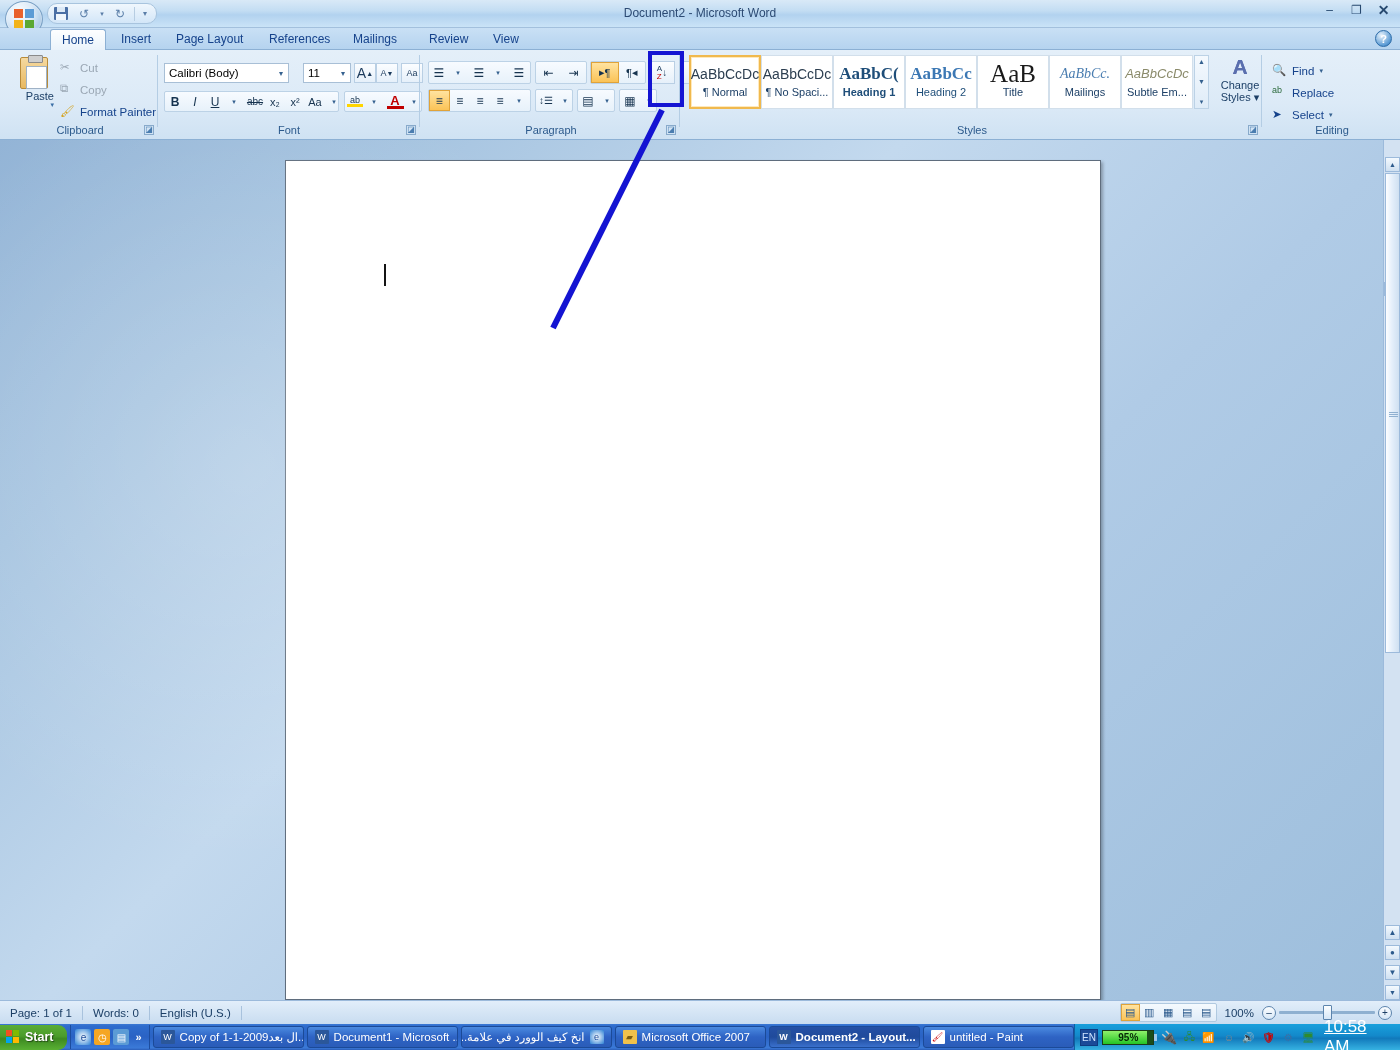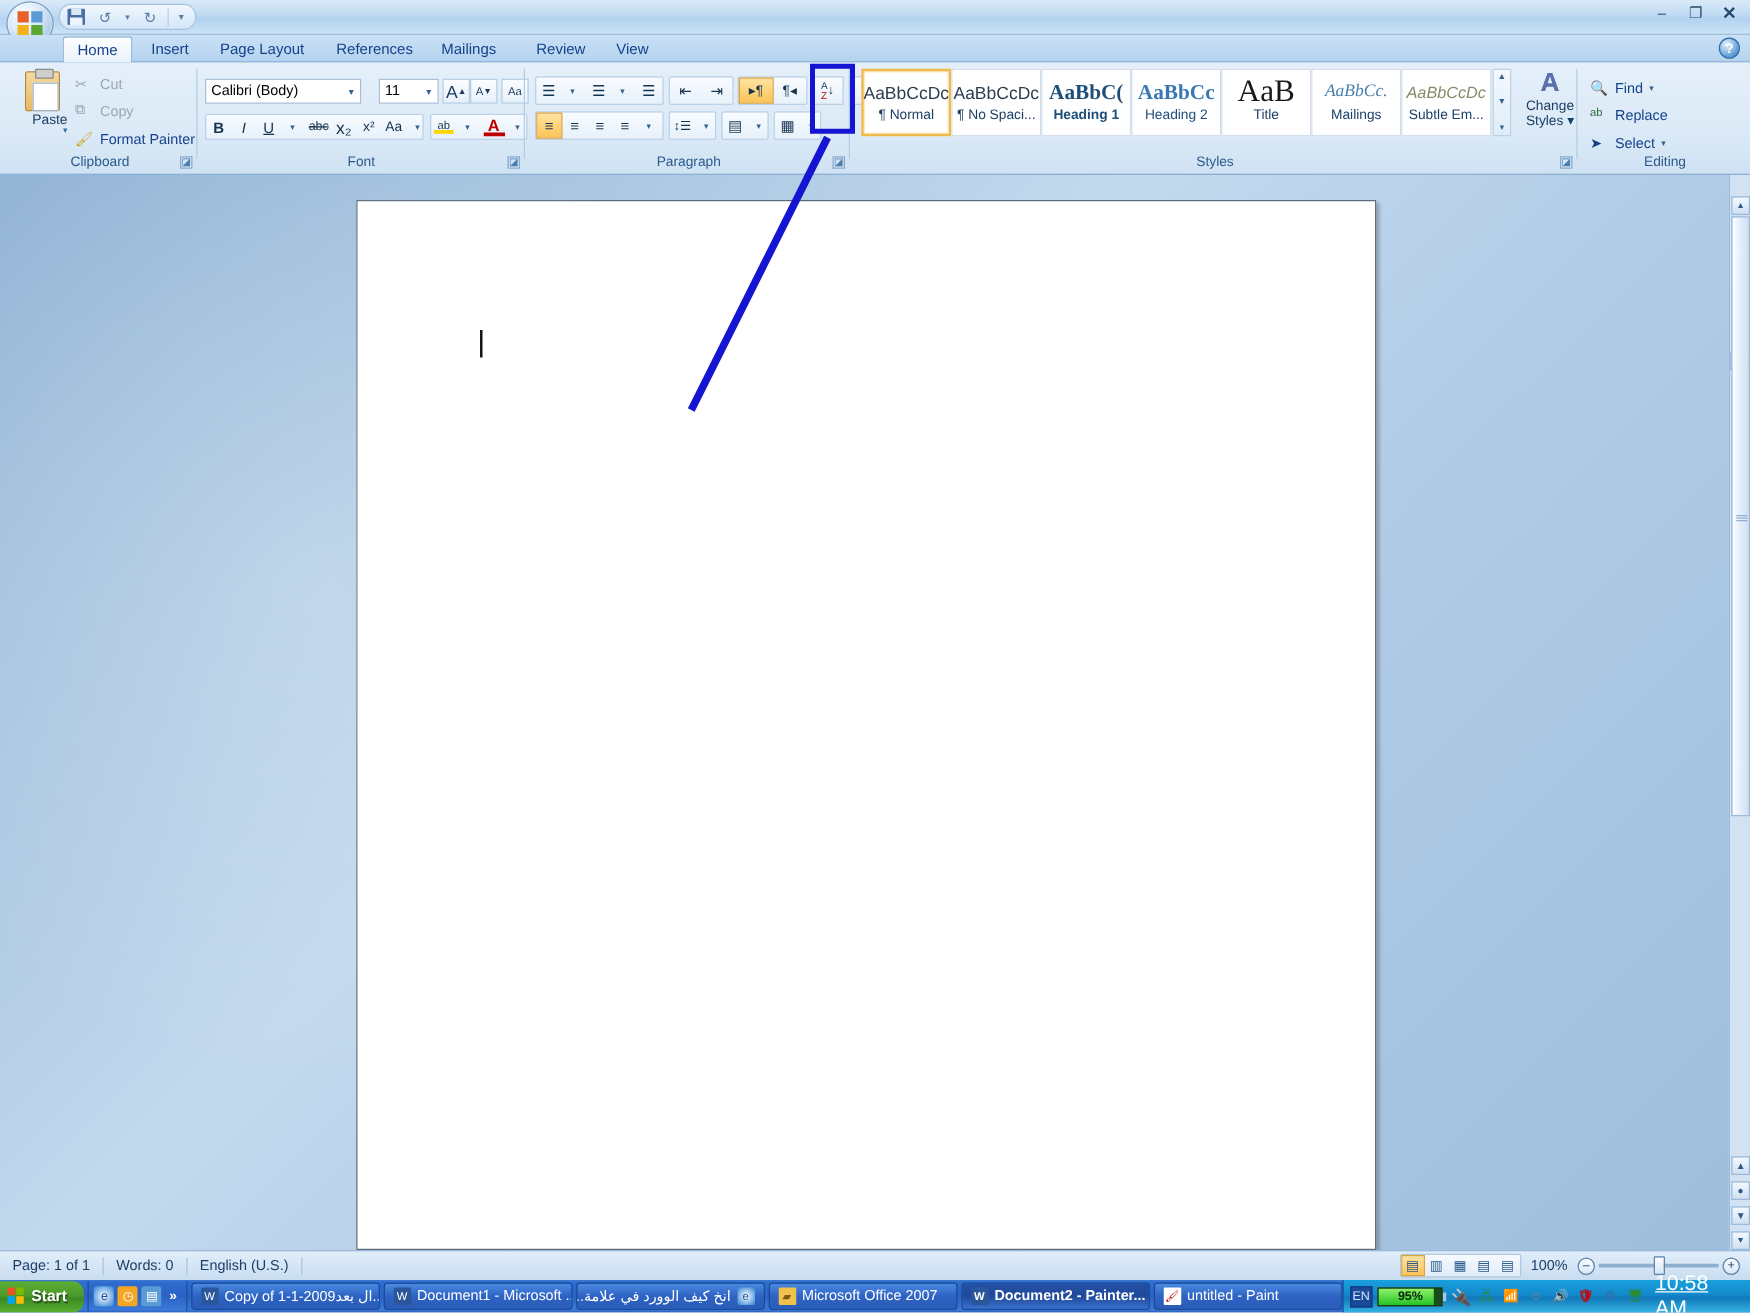"Document2 - Microsoft Word" div.win-title { html: none -> <div>Document2 - Microsoft Word</div> }
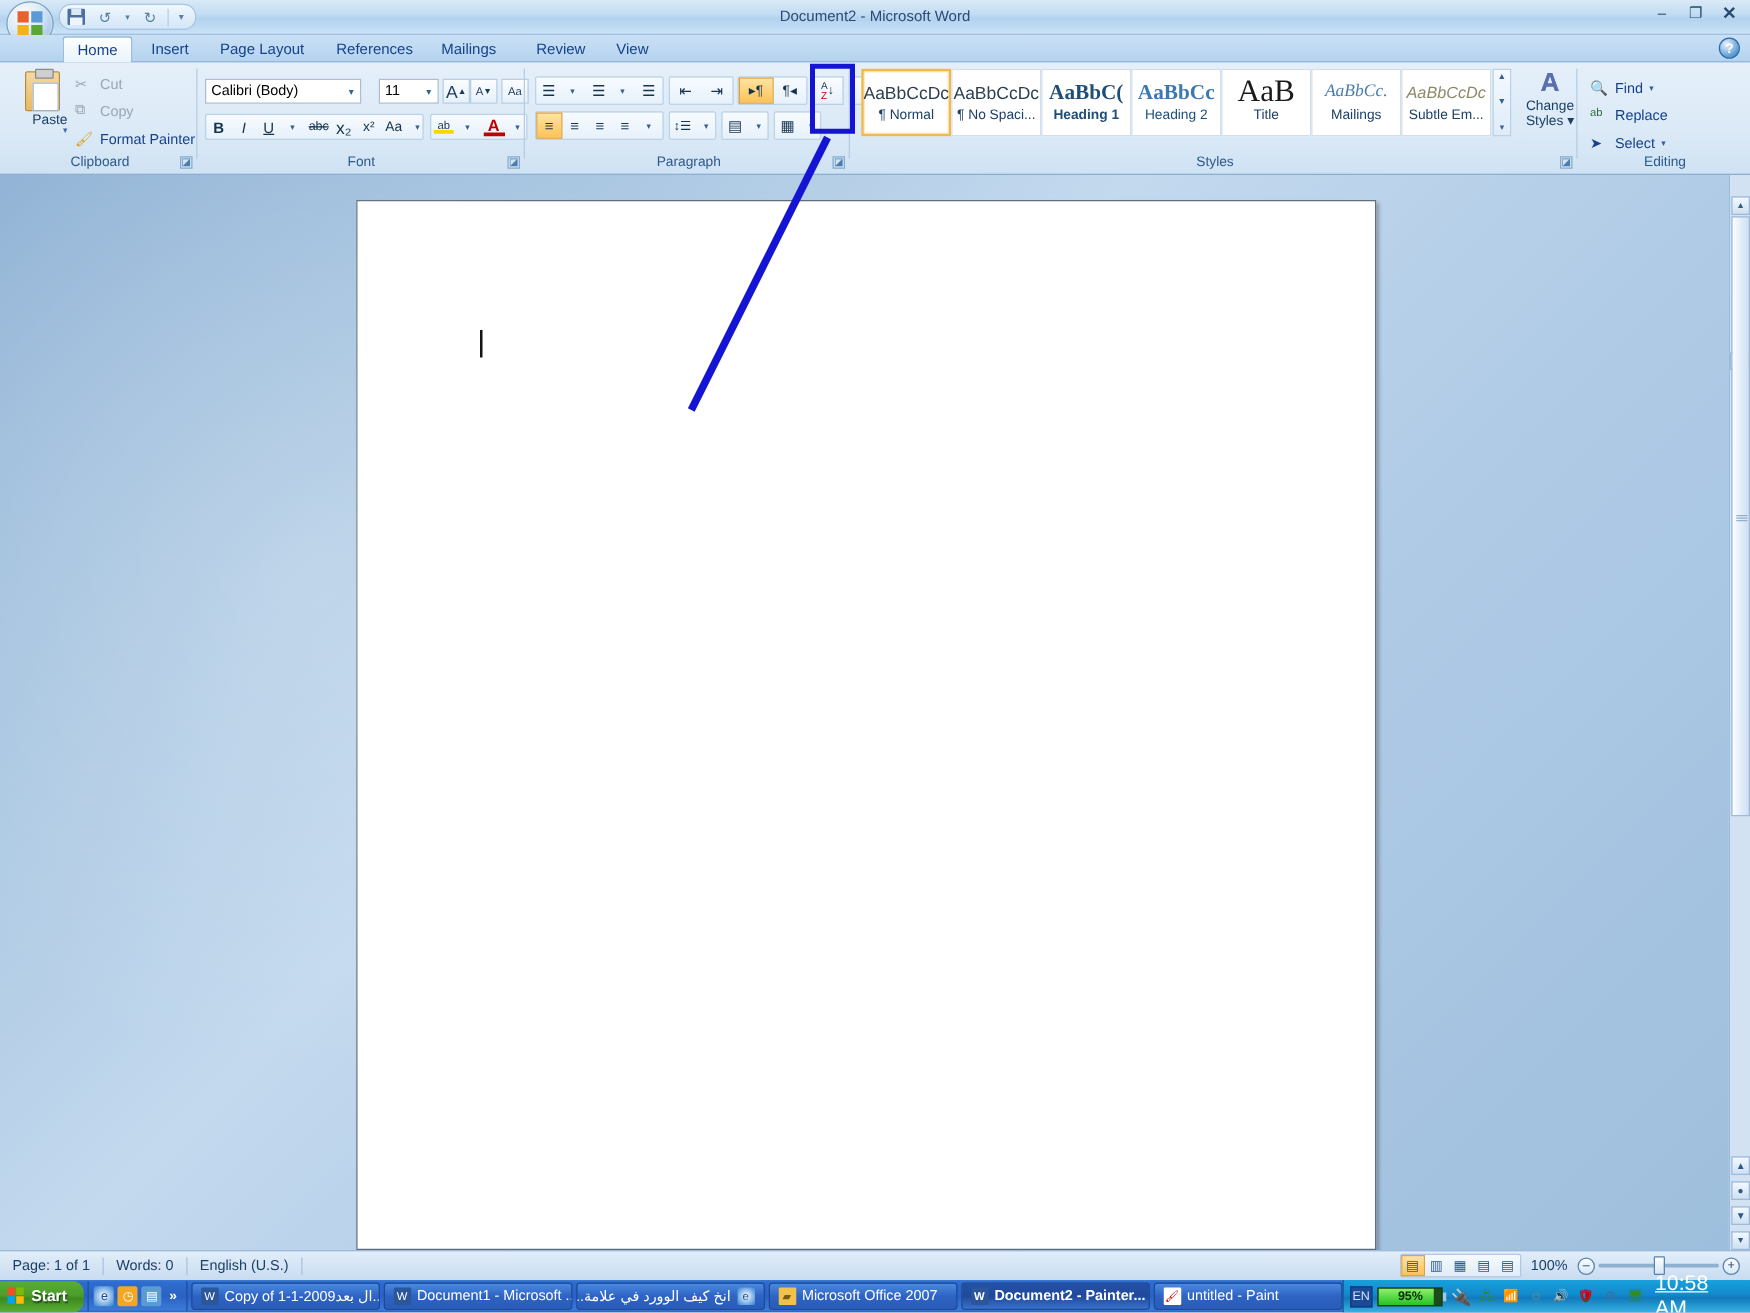"x₂" div.gbtn { font-size: 14px -> 11px }
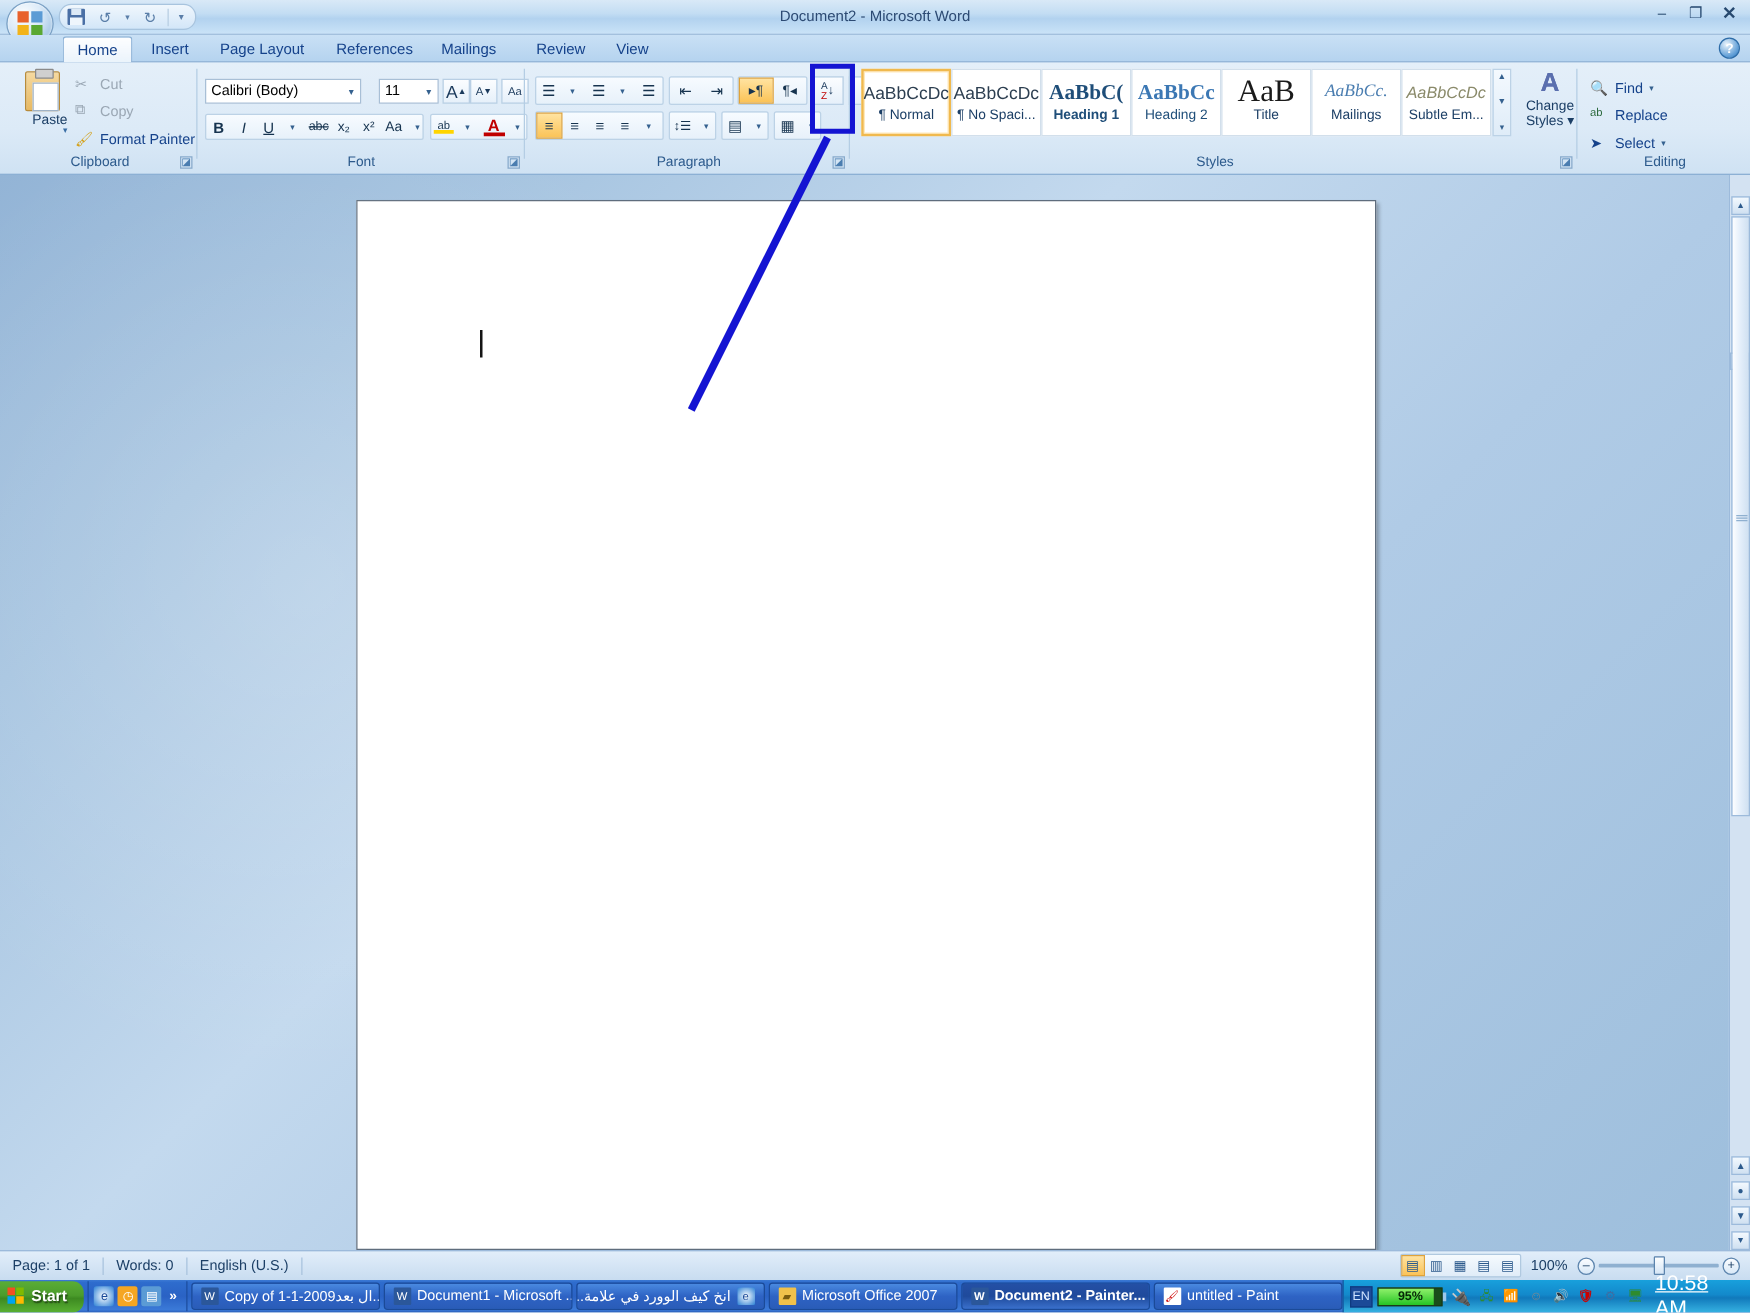"Document2 - Painter..." span { text: Painter -> Layout }
